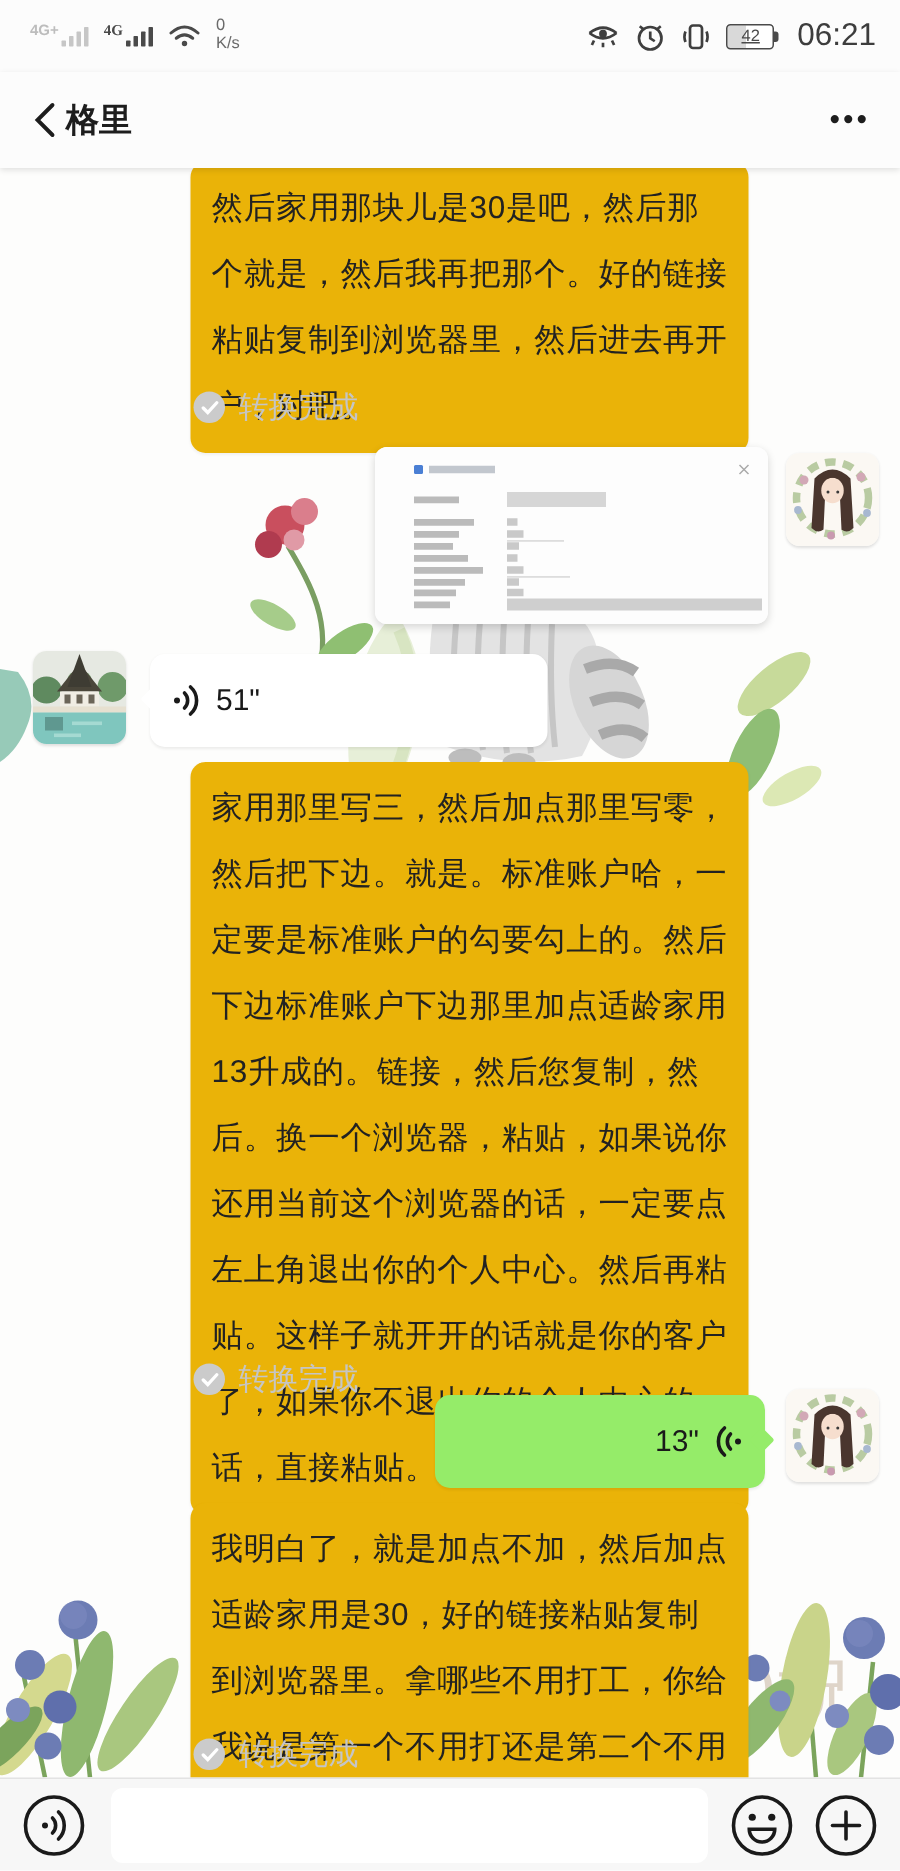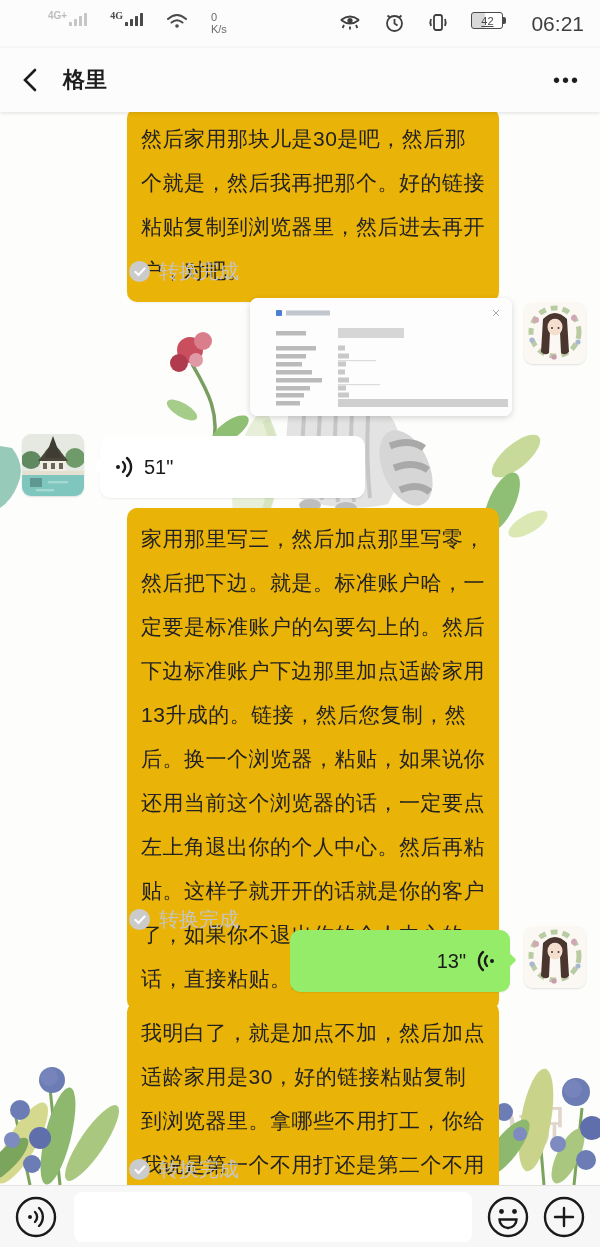"4G+" .sb-left, .sb-right { align-items: flex-start -> center; gap: 23px -> 10px; margin-left: 28px -> none }
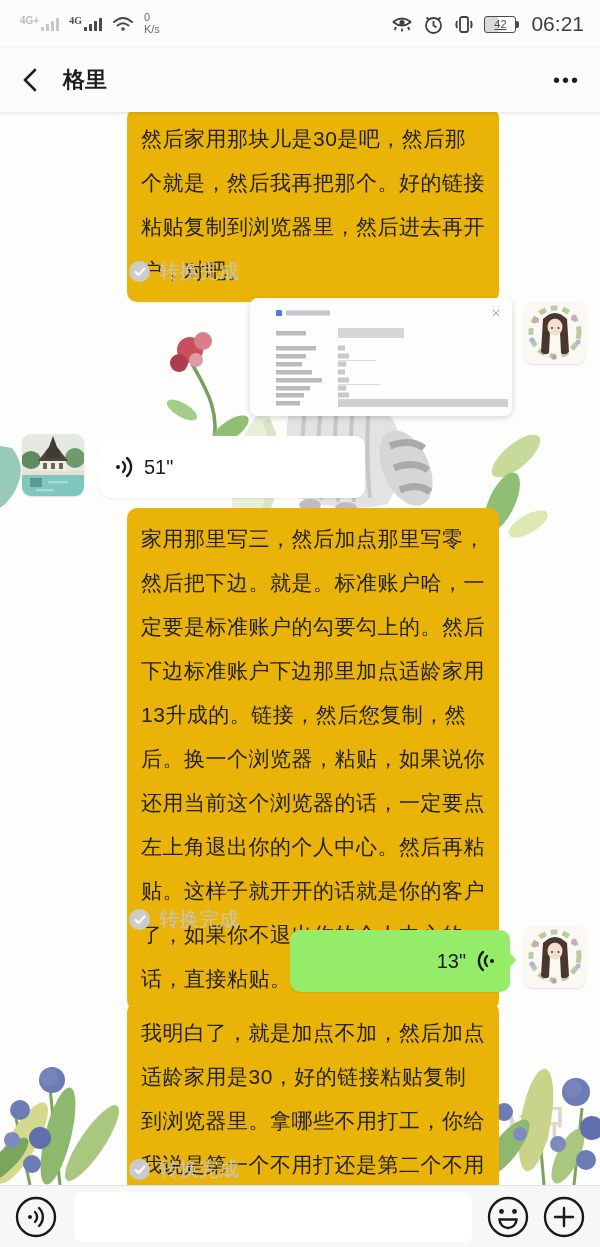"格里" .nav-title { margin-left: 21px -> 2px }
